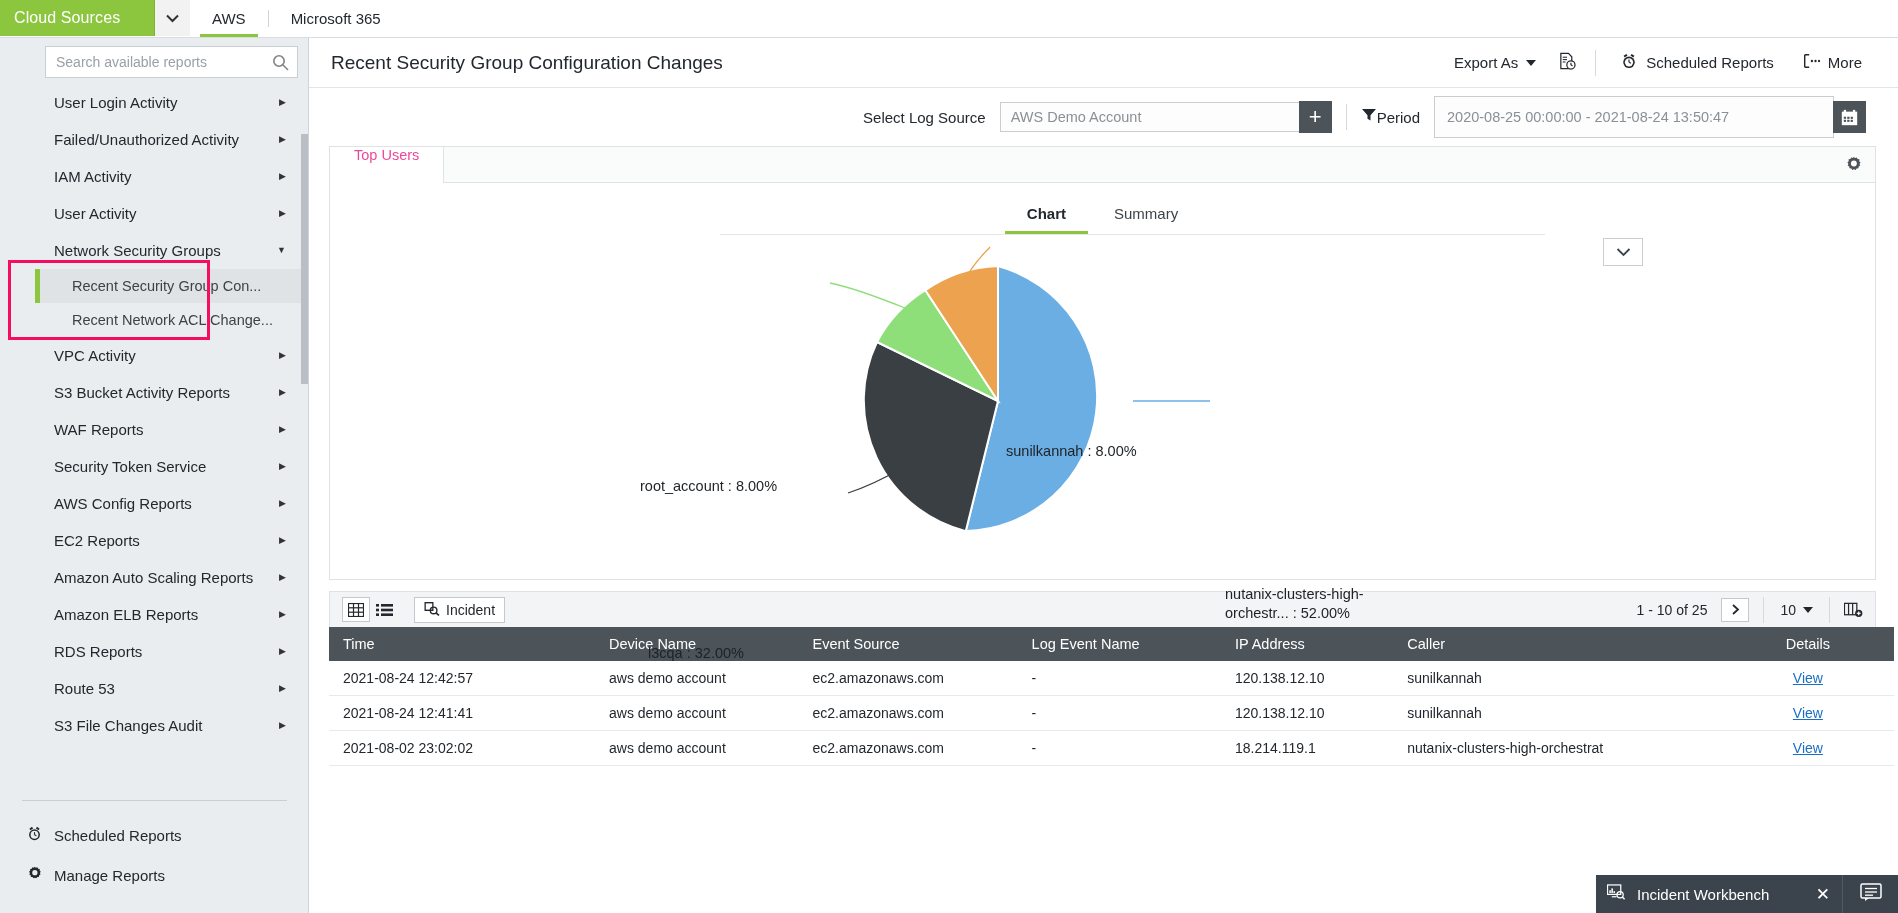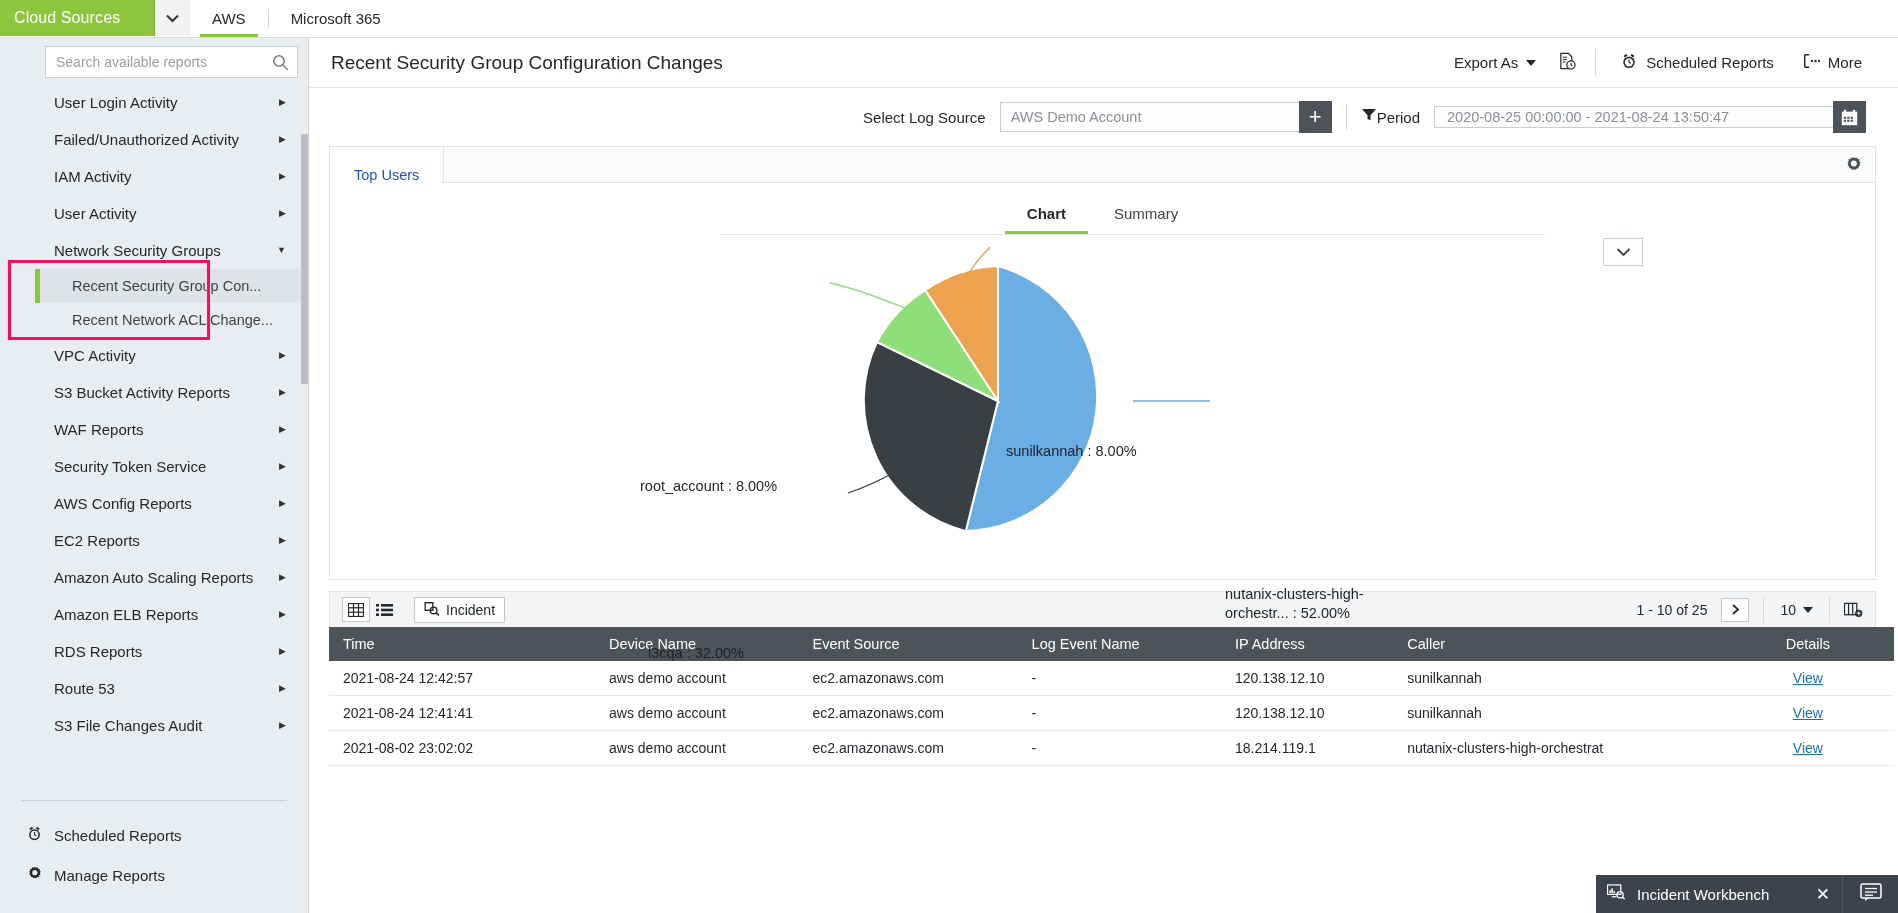"2020-08-25 00:00:00 - 2021-08-24" .period-input { height: 22px -> 42px }
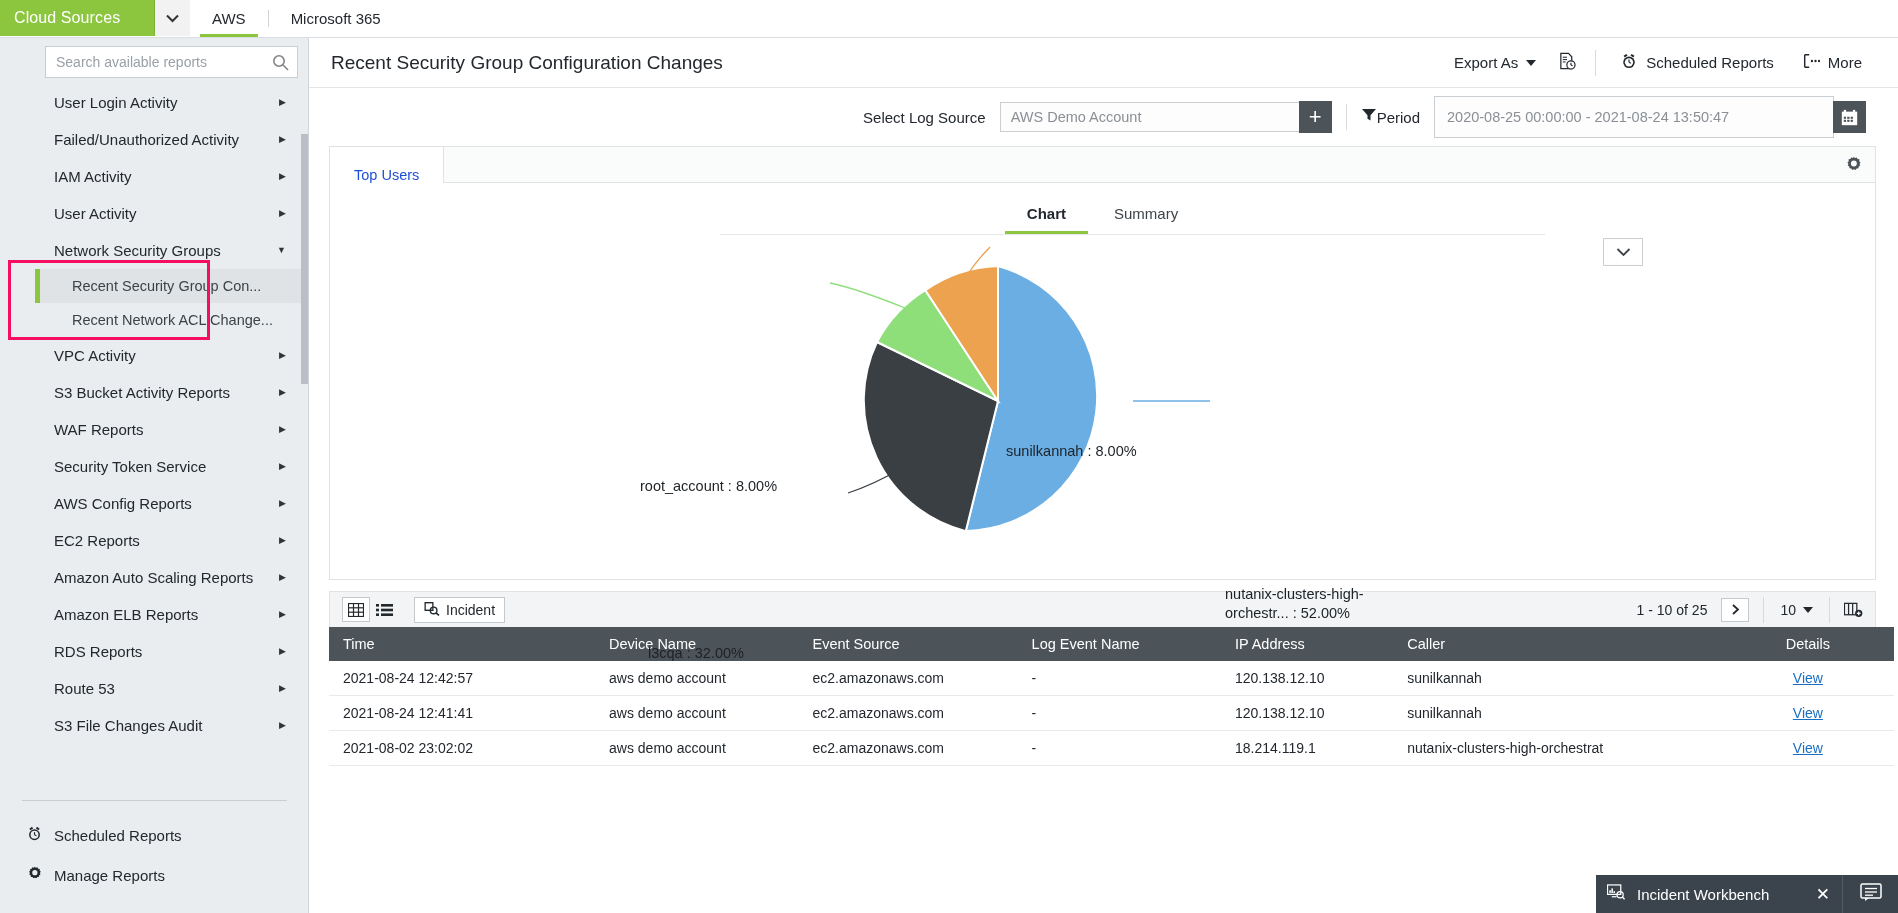"Top Users" .ptab { align-items: flex-end -> flex-start; color: #1d4ed8 -> #ec4899 }
